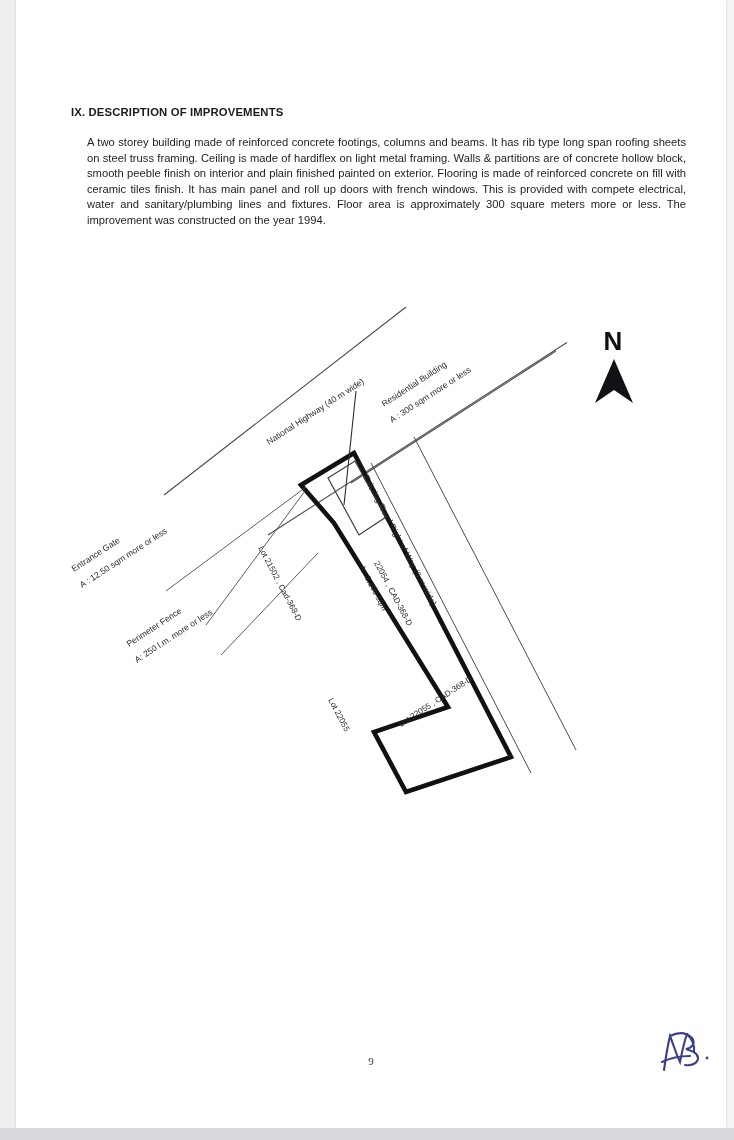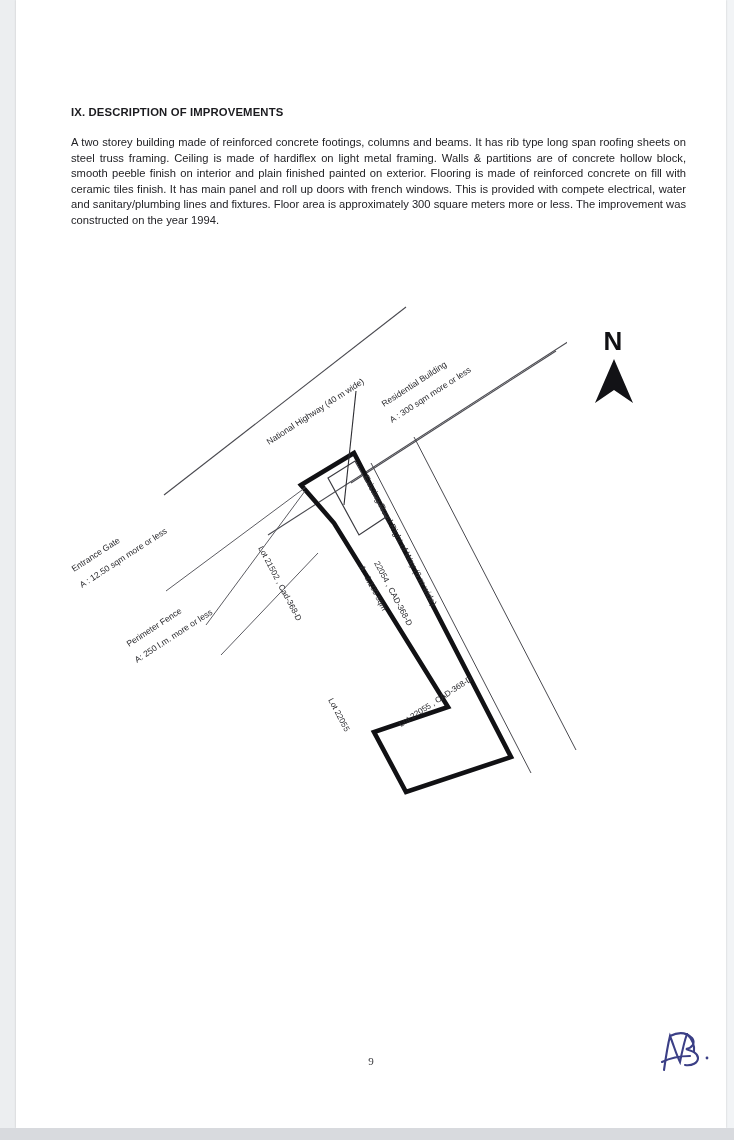"A two storey building made" .para.justify { margin-left: none -> 16px }
